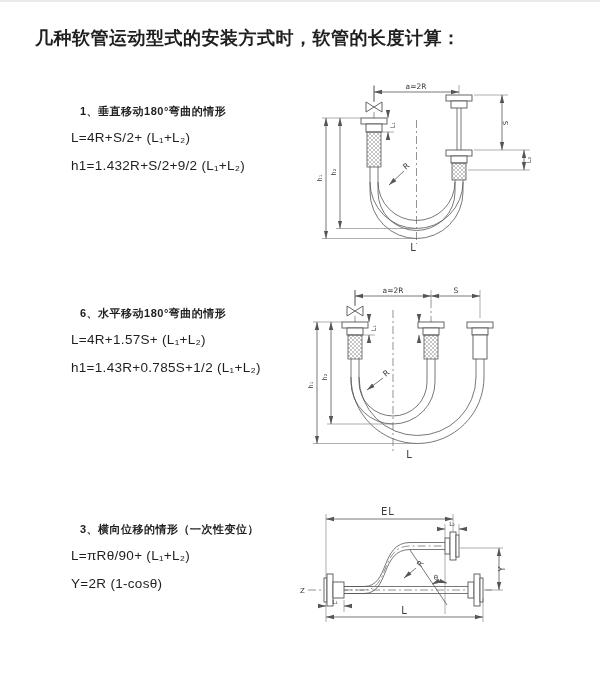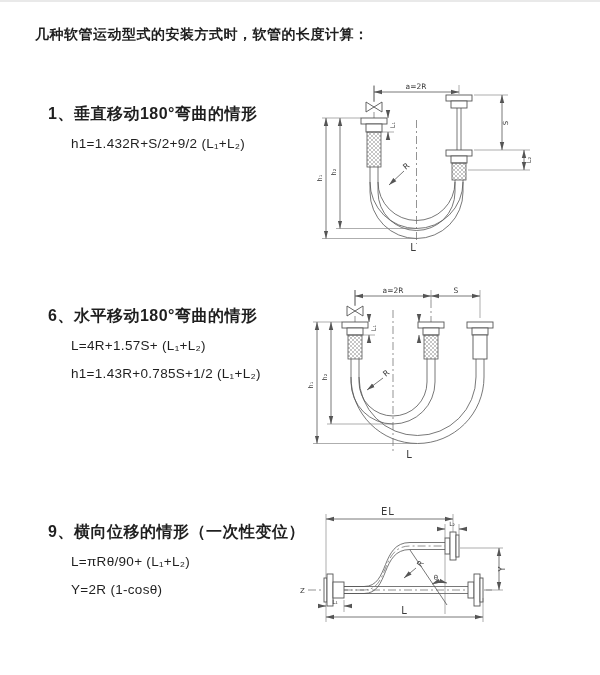"几种软管运动型式的安装方式时，软管的长度计算：" .doc-title { font-size: 14px -> 18px }
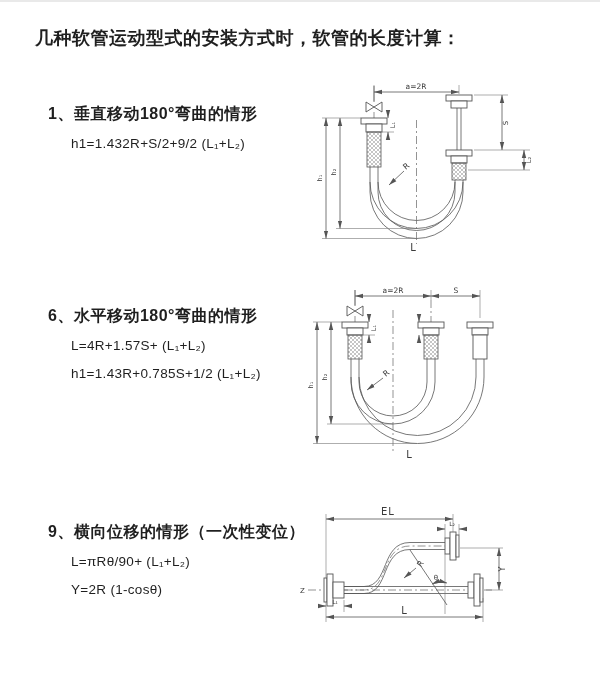"1、垂直移动180°弯曲的情形" .section .heading { font-size: 16px -> 11px; margin-left: none -> 32px }
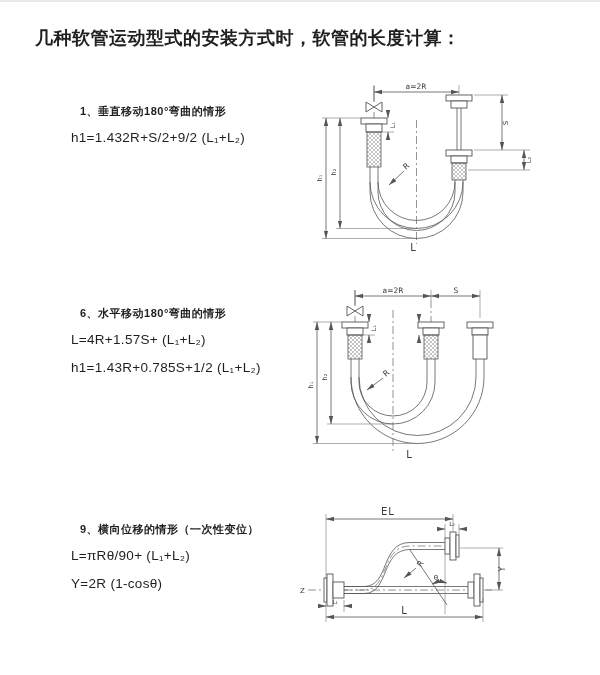"L=4R+S/2+ (L₁+L₂)" div.formula { html: none -> <div>L=4R+S/2+ (L₁+L₂)</div> }
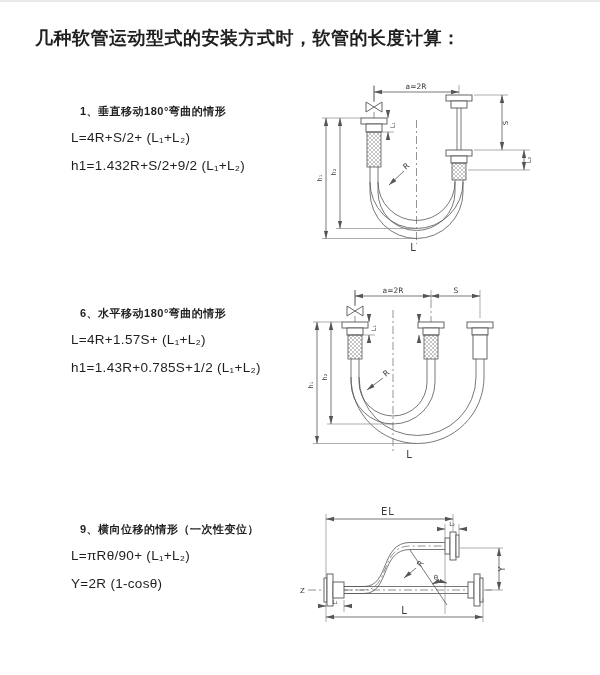"9、横向位移的情形（一次性变位）" div.heading { text: 9 -> 3 }
